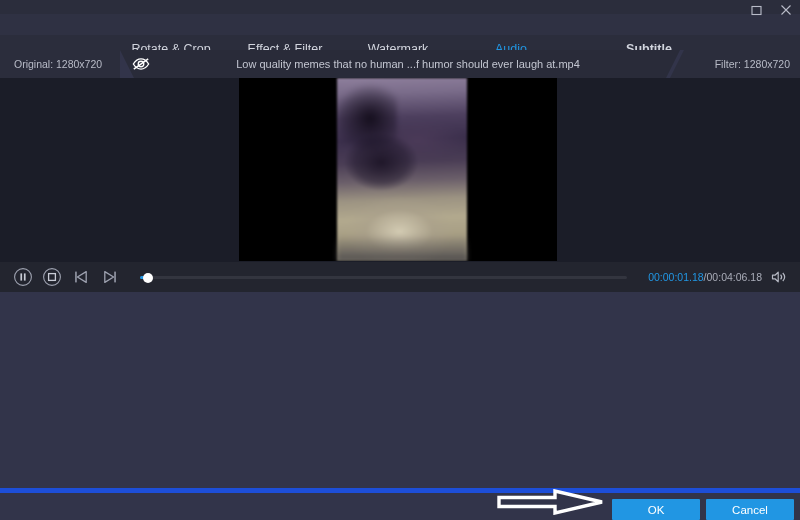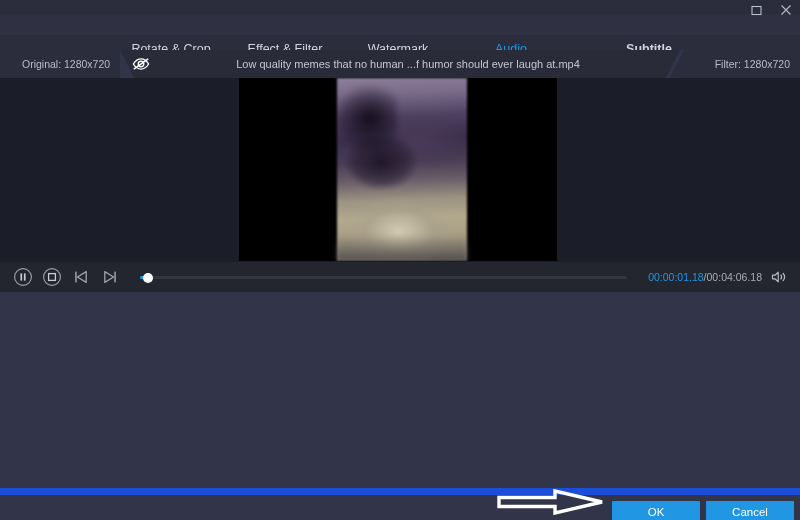"Original: 1280x720" .fb-left { padding-left: 22px -> 14px }
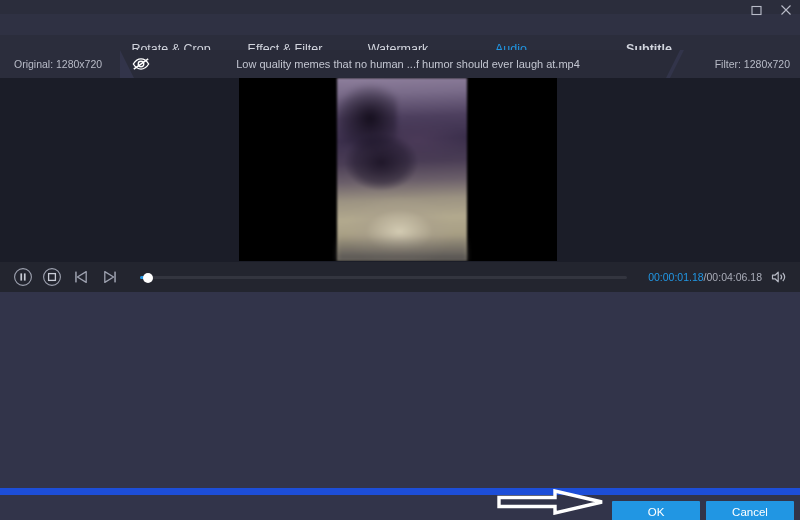"OK" .bottombar { border-top: 7px solid #1d4ed8 -> 5px solid #1d4ed8 }
